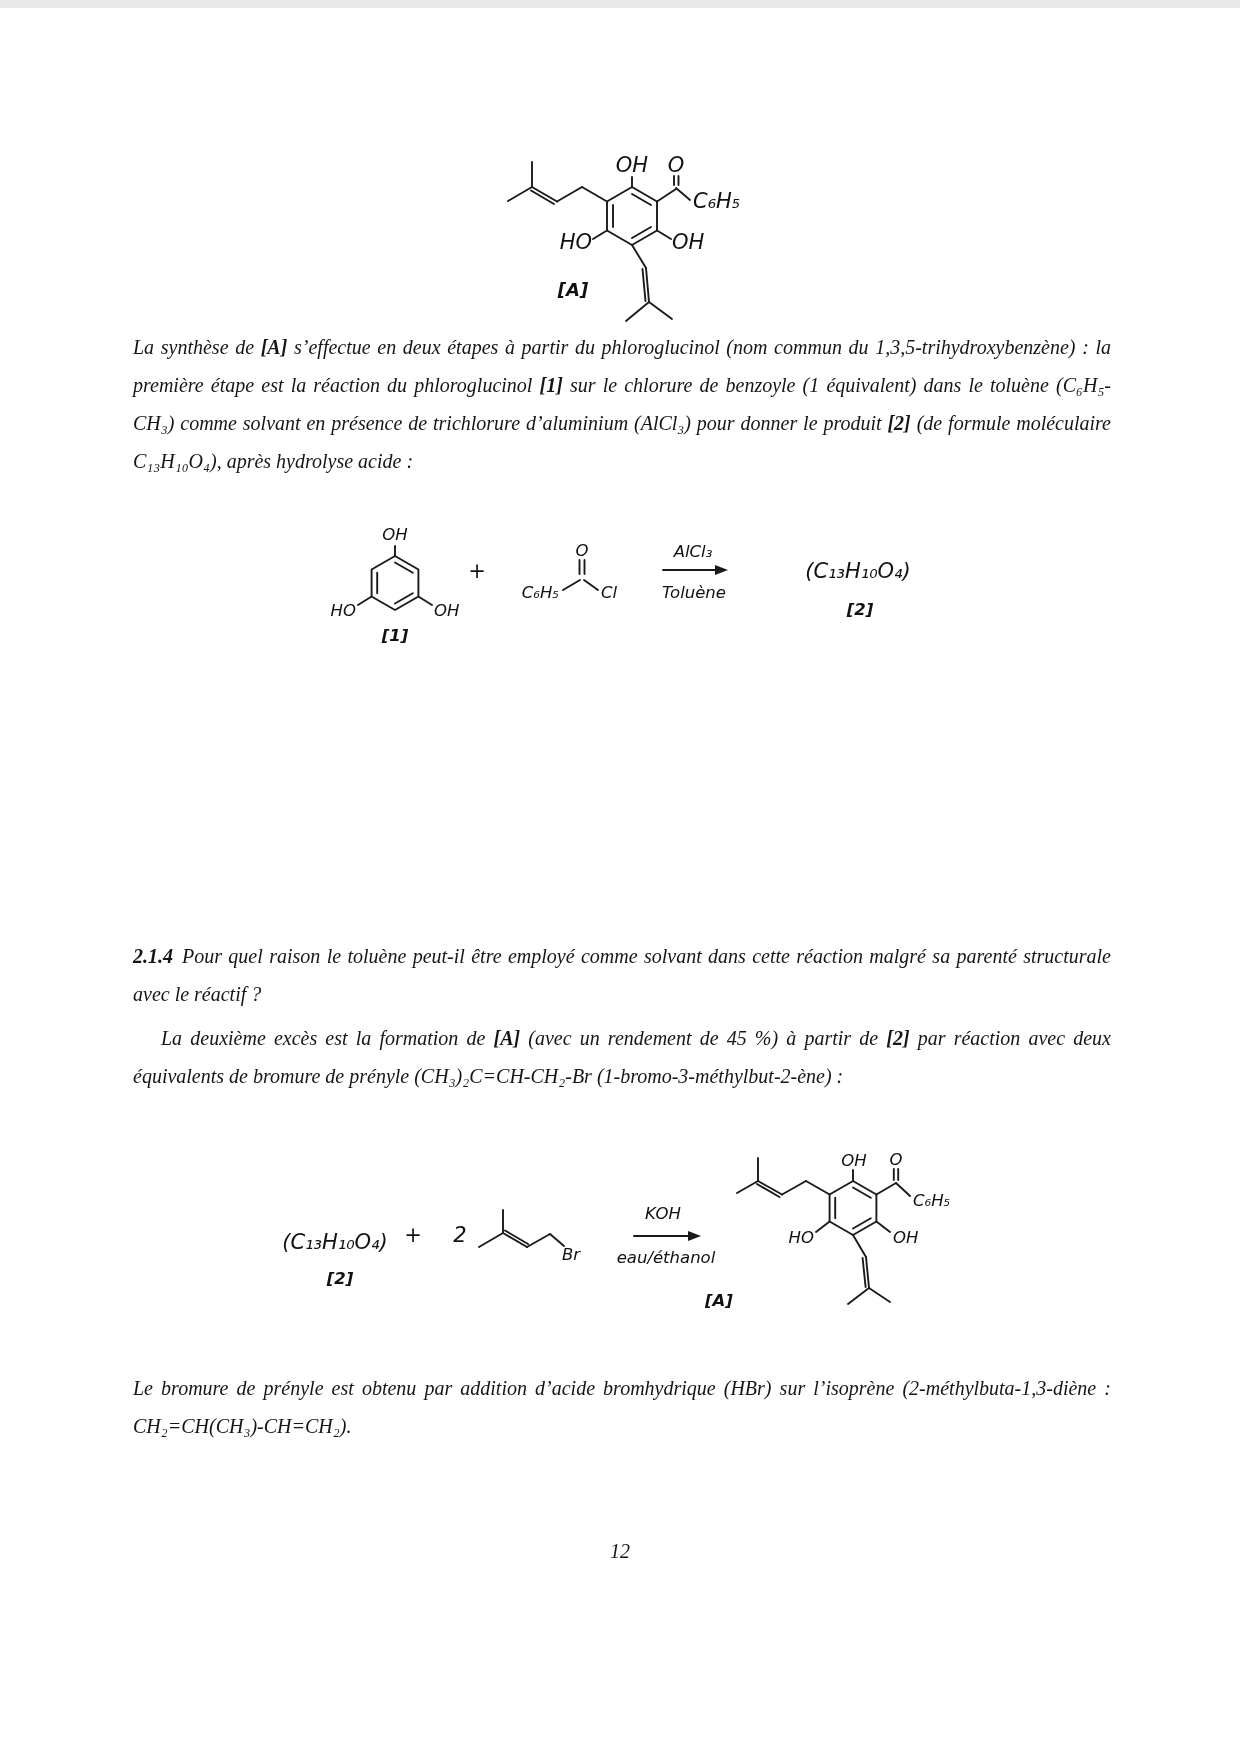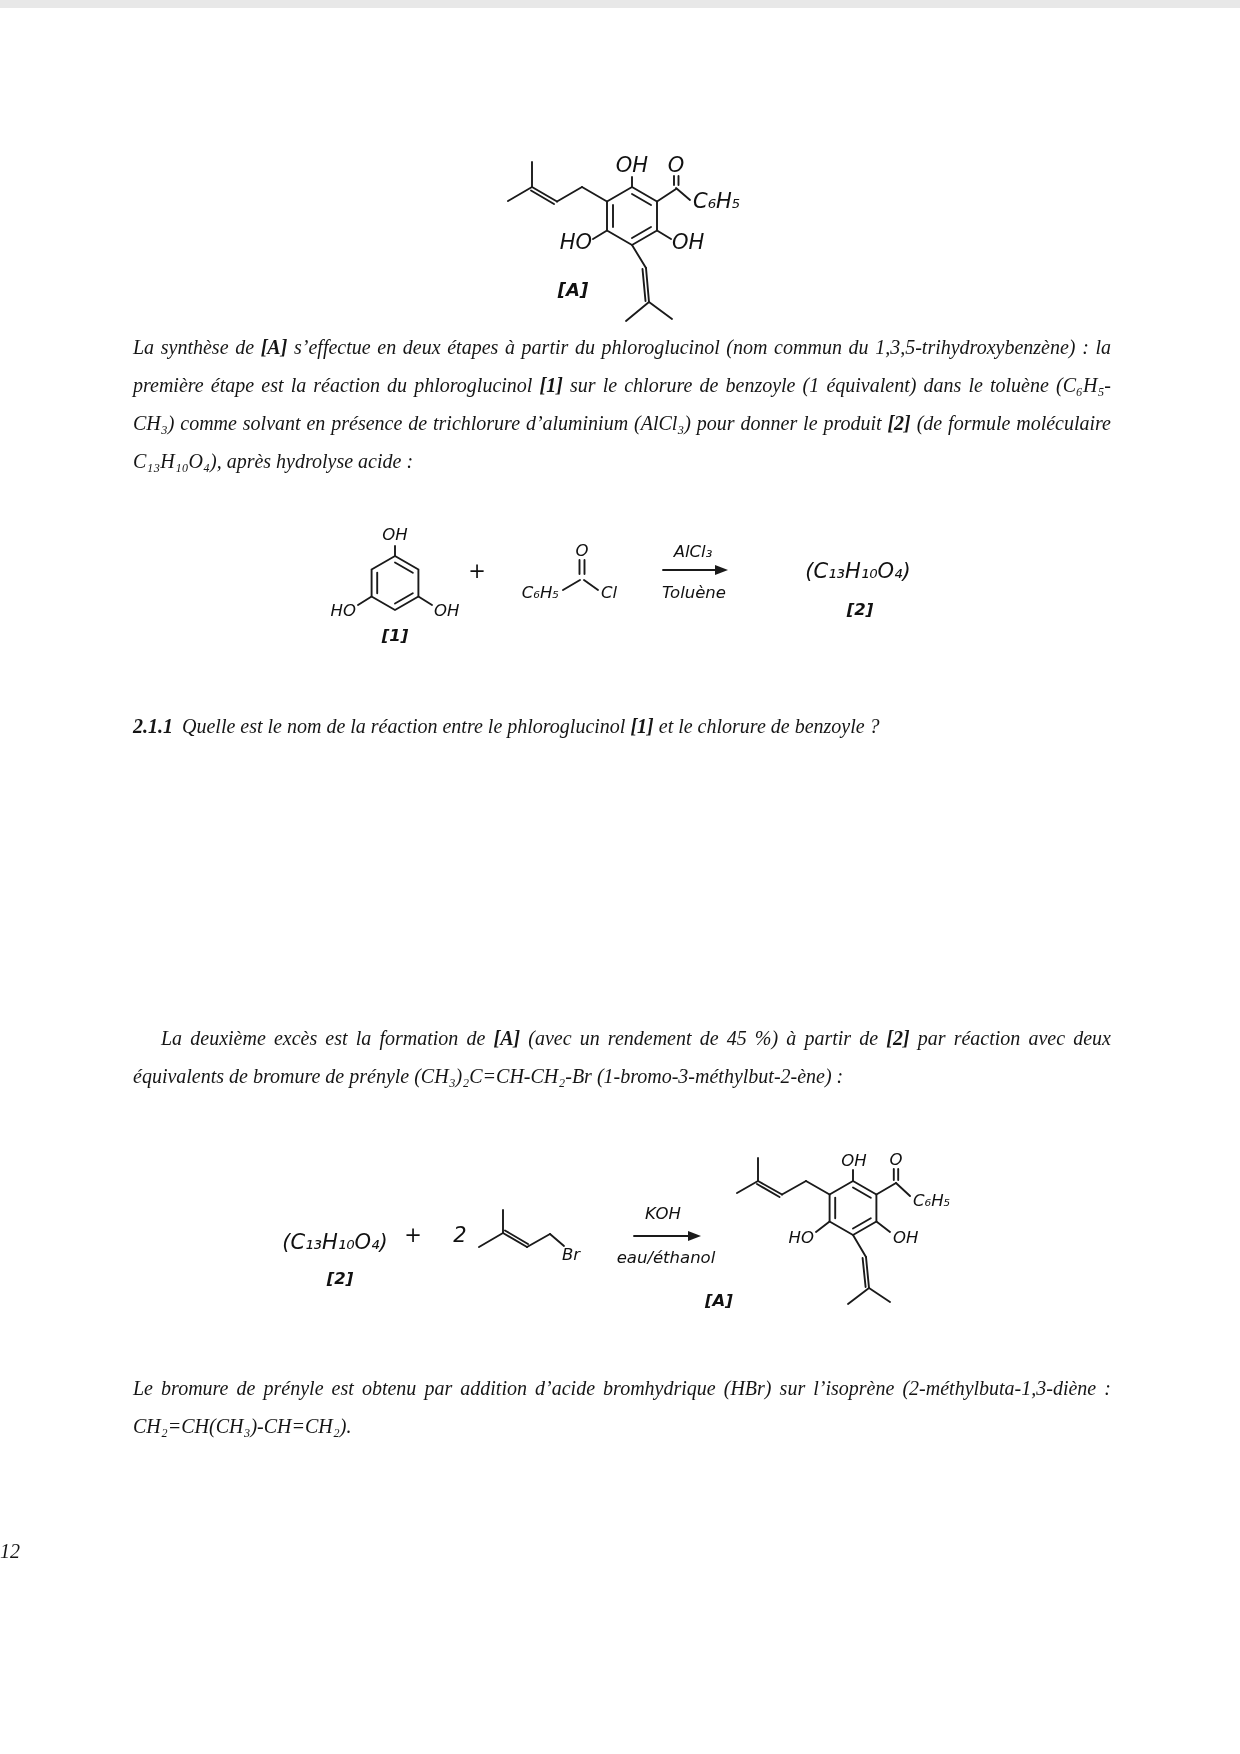"2.1.1 Quelle est le nom" p.tb { html: <p><span>2.1.1</span><span>Quelle est le nom de la réaction entre le phloroglucinol </span><span>[1]</span><span> et le chlorure de benzoyle&nbsp;?</span></p> -> none }
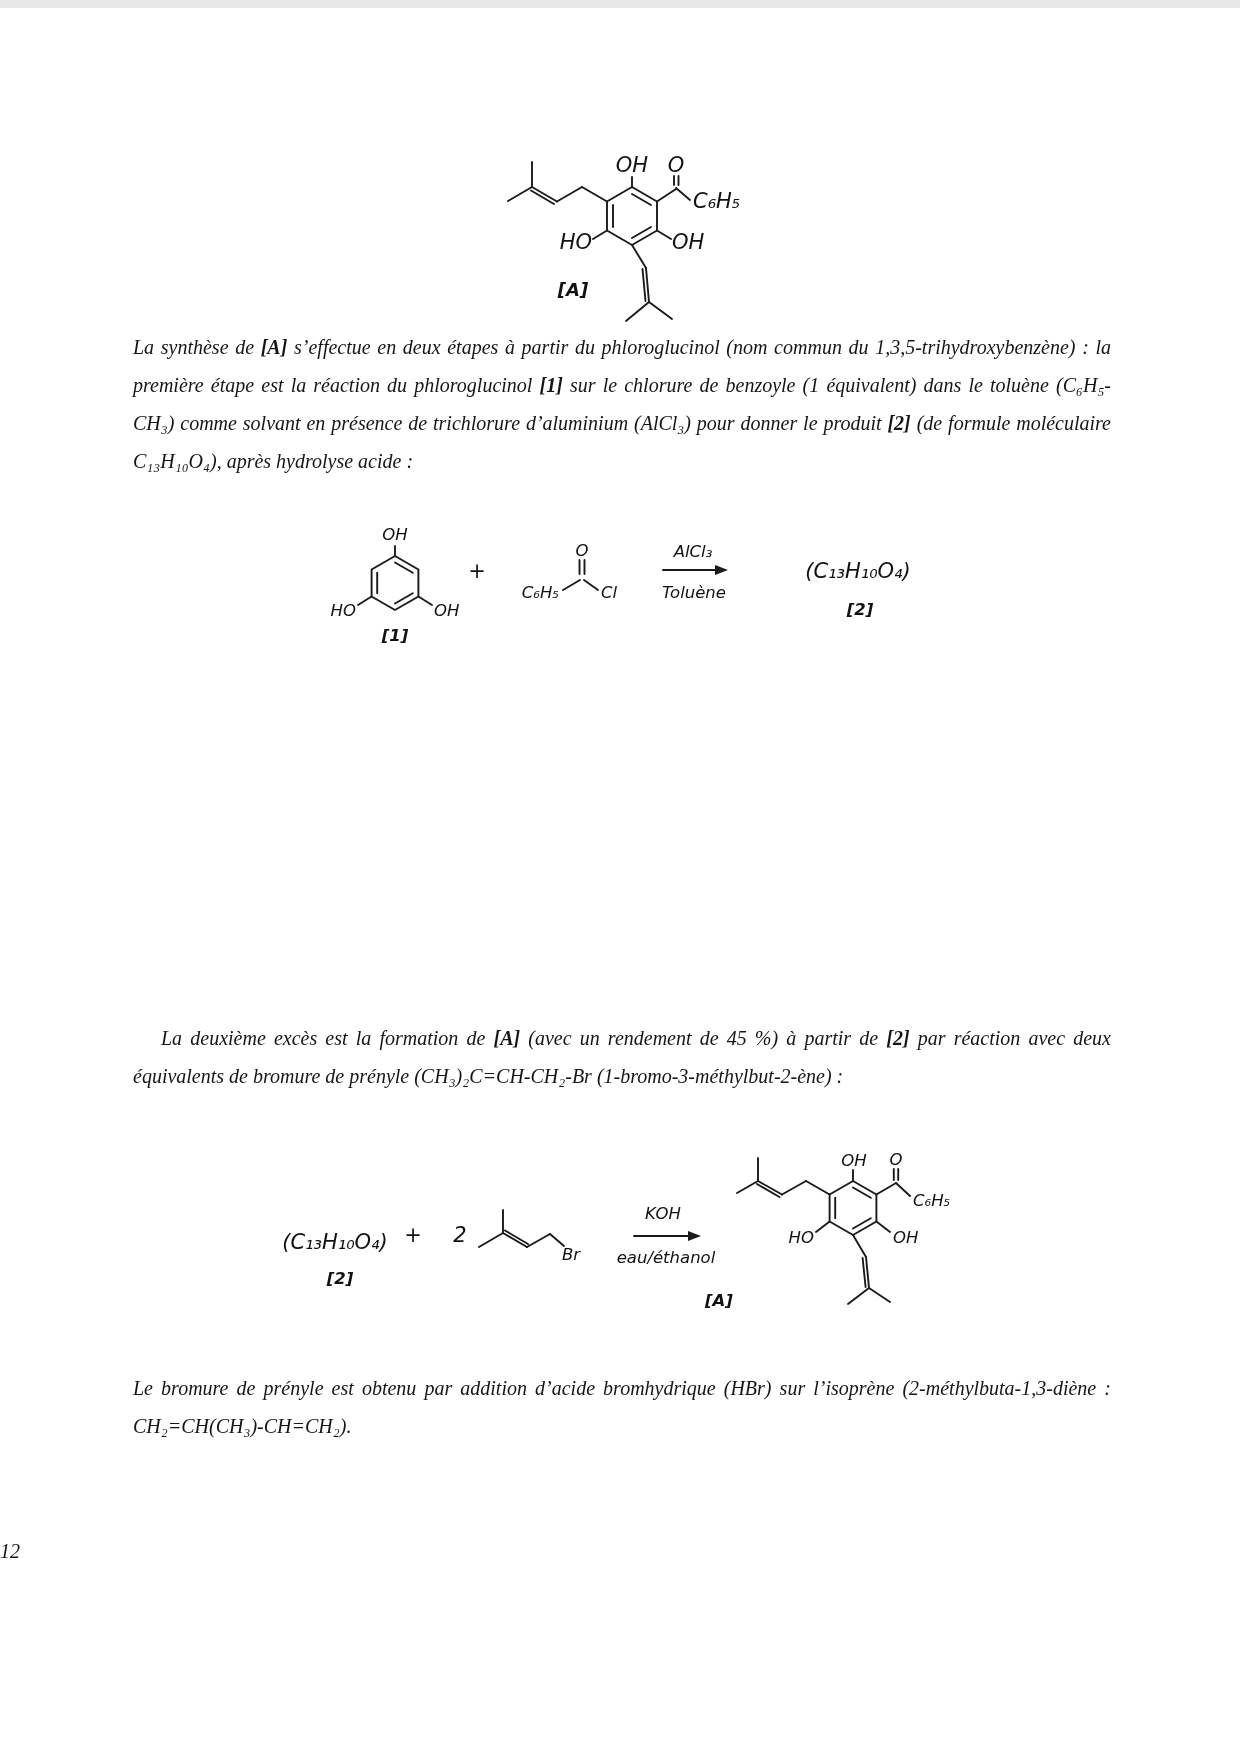"2.1.4 Pour quel raison le" p.tb { html: none -> <p><span>2.1.4</span><span>Pour quel raison le toluène peut-il être employé comme solvant dans cette réaction malgré sa parenté structurale avec le réactif&nbsp;?</span></p> }
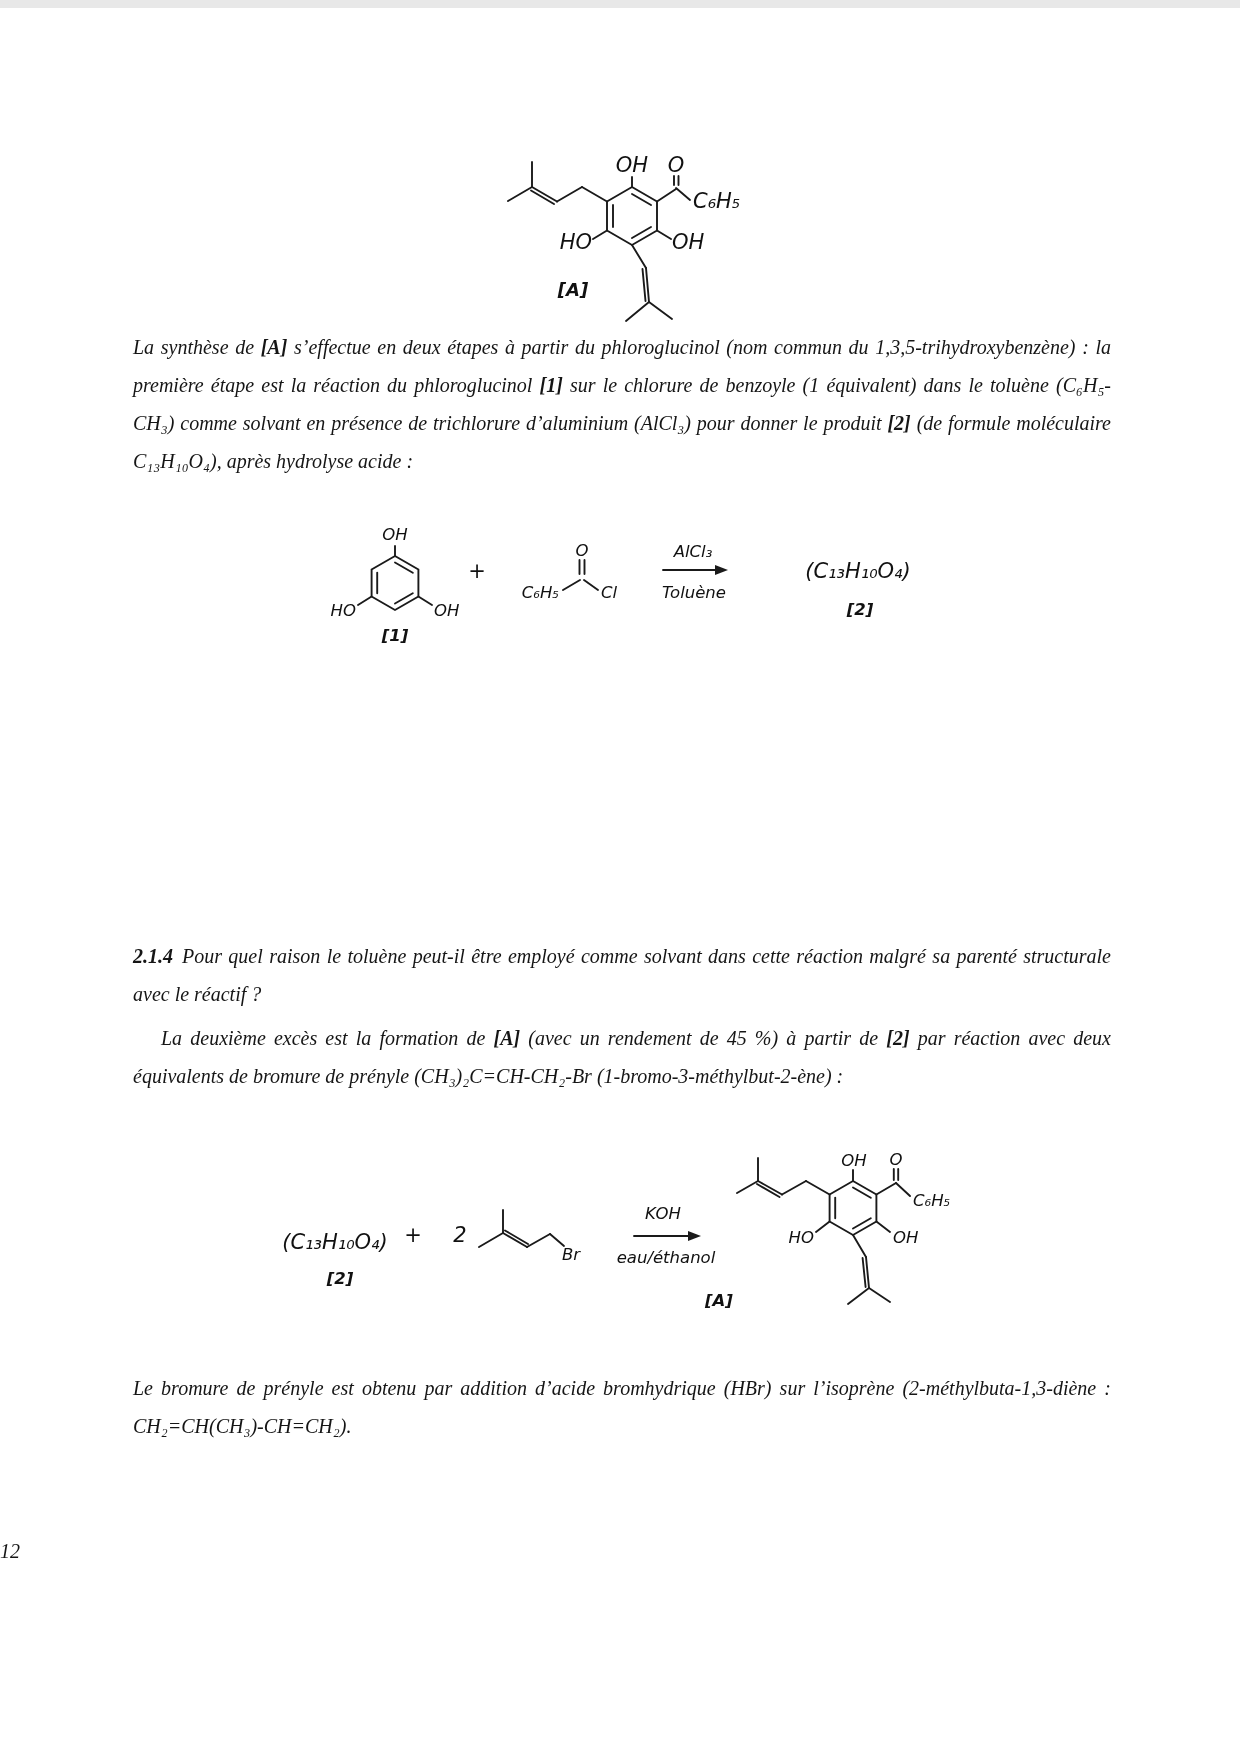"12" .pagenum { text-align: none -> center }
